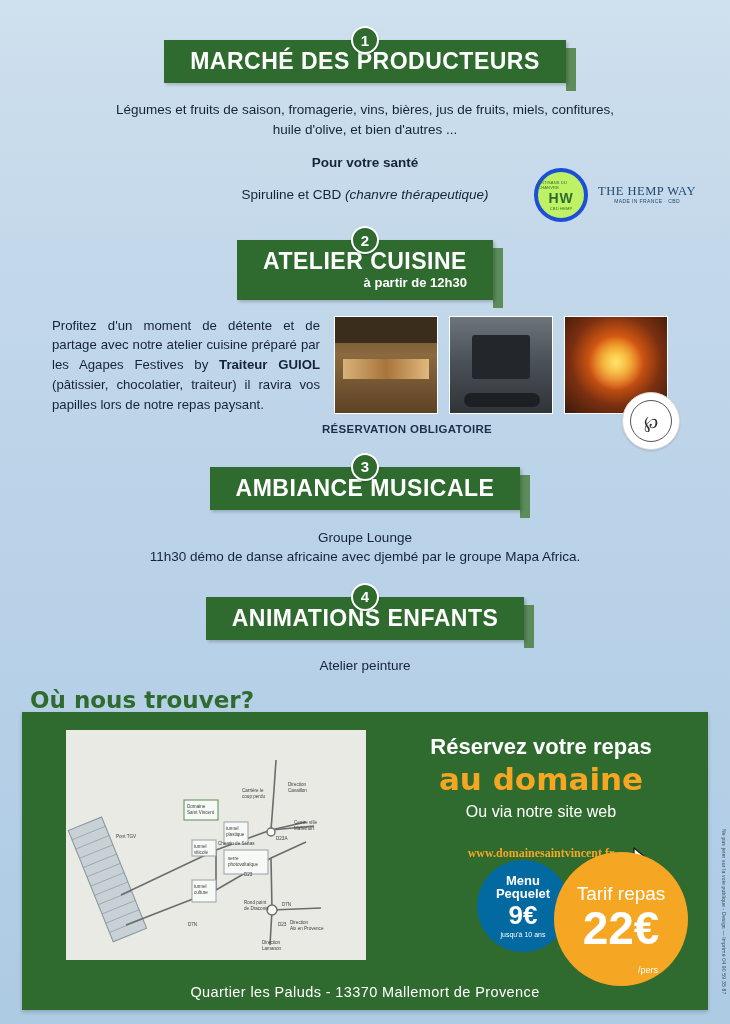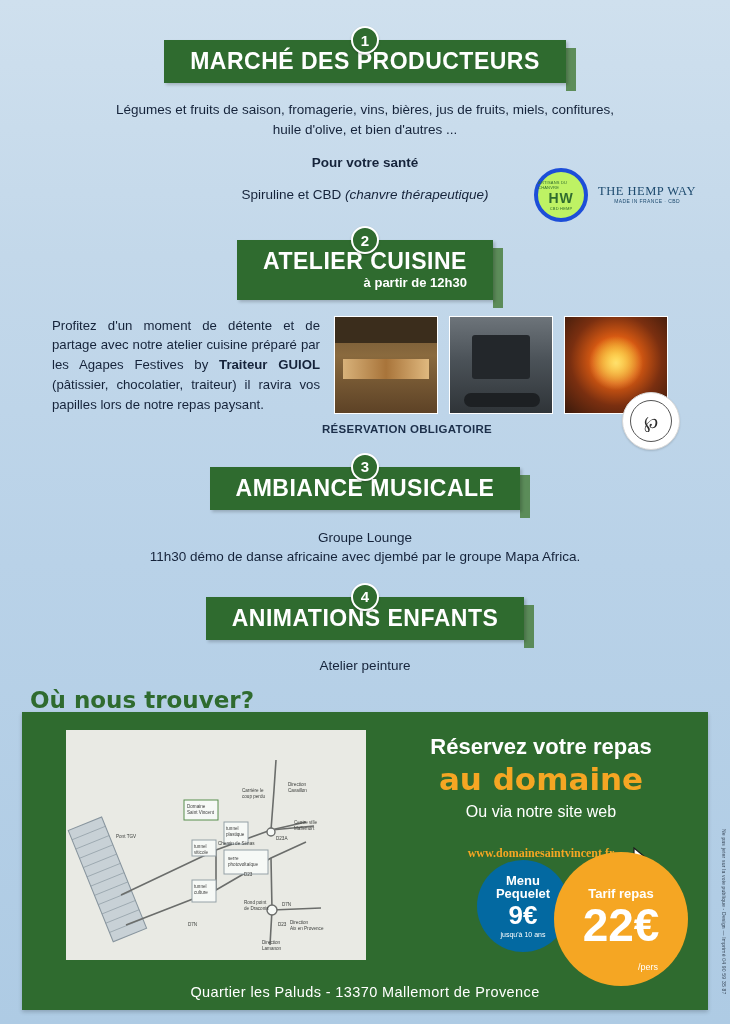"Tarif repas" .price-big .a { font-size: 13px -> 19px; font-weight: bold -> normal }
